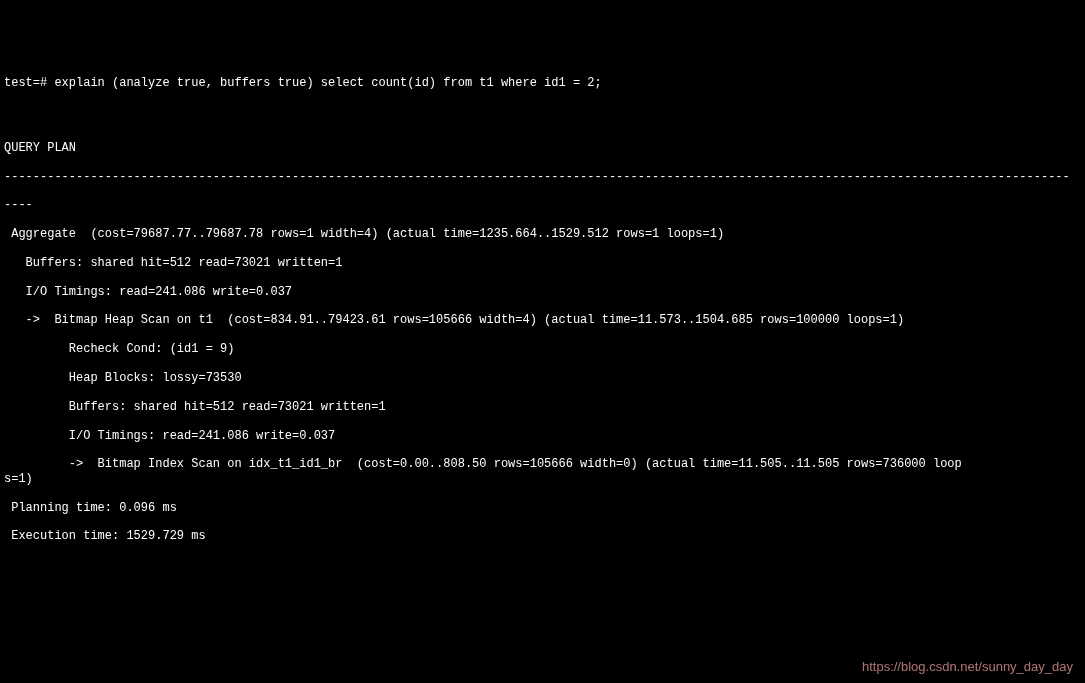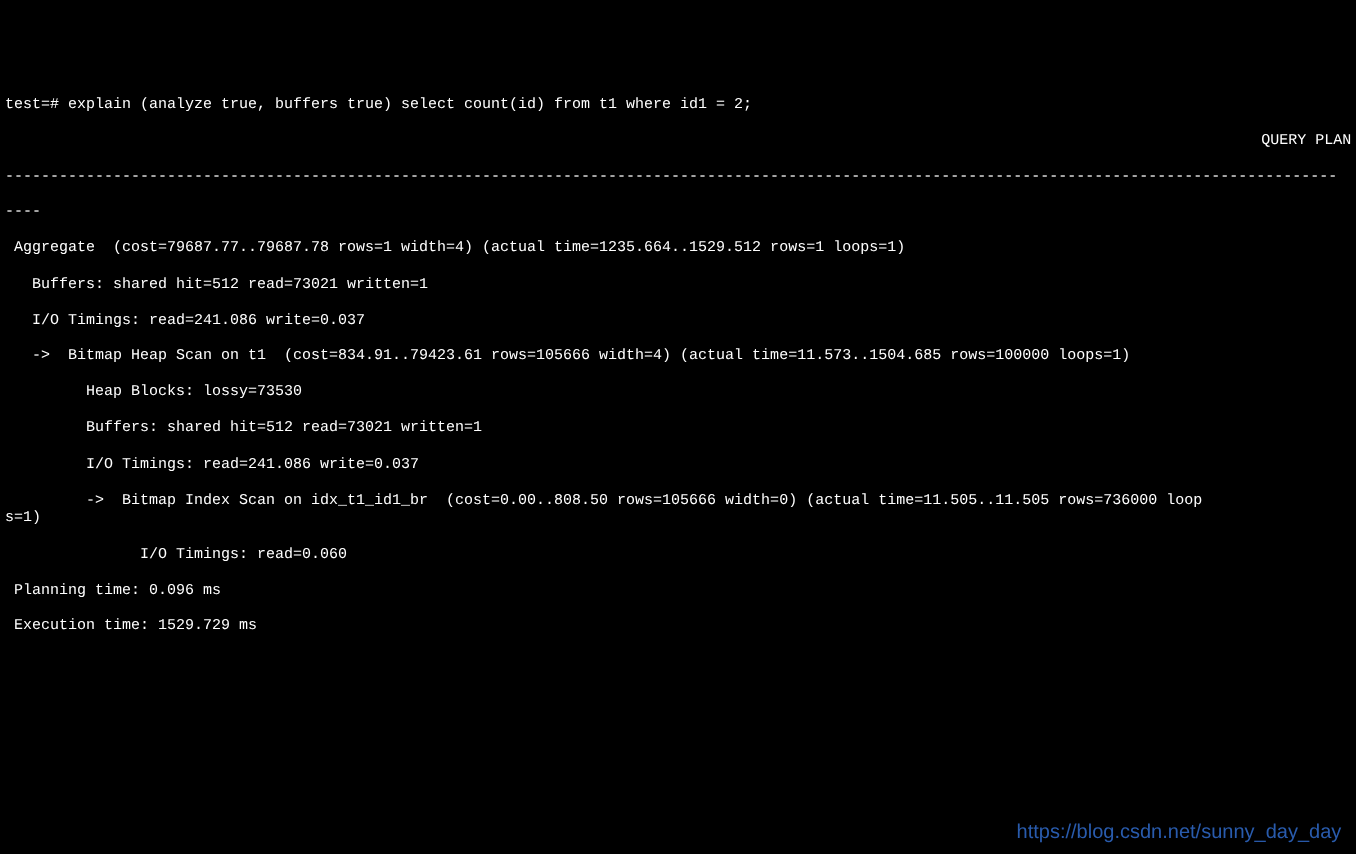"QUERY PLAN" .center-text { margin-top: none -> 36px; text-align: right -> left }
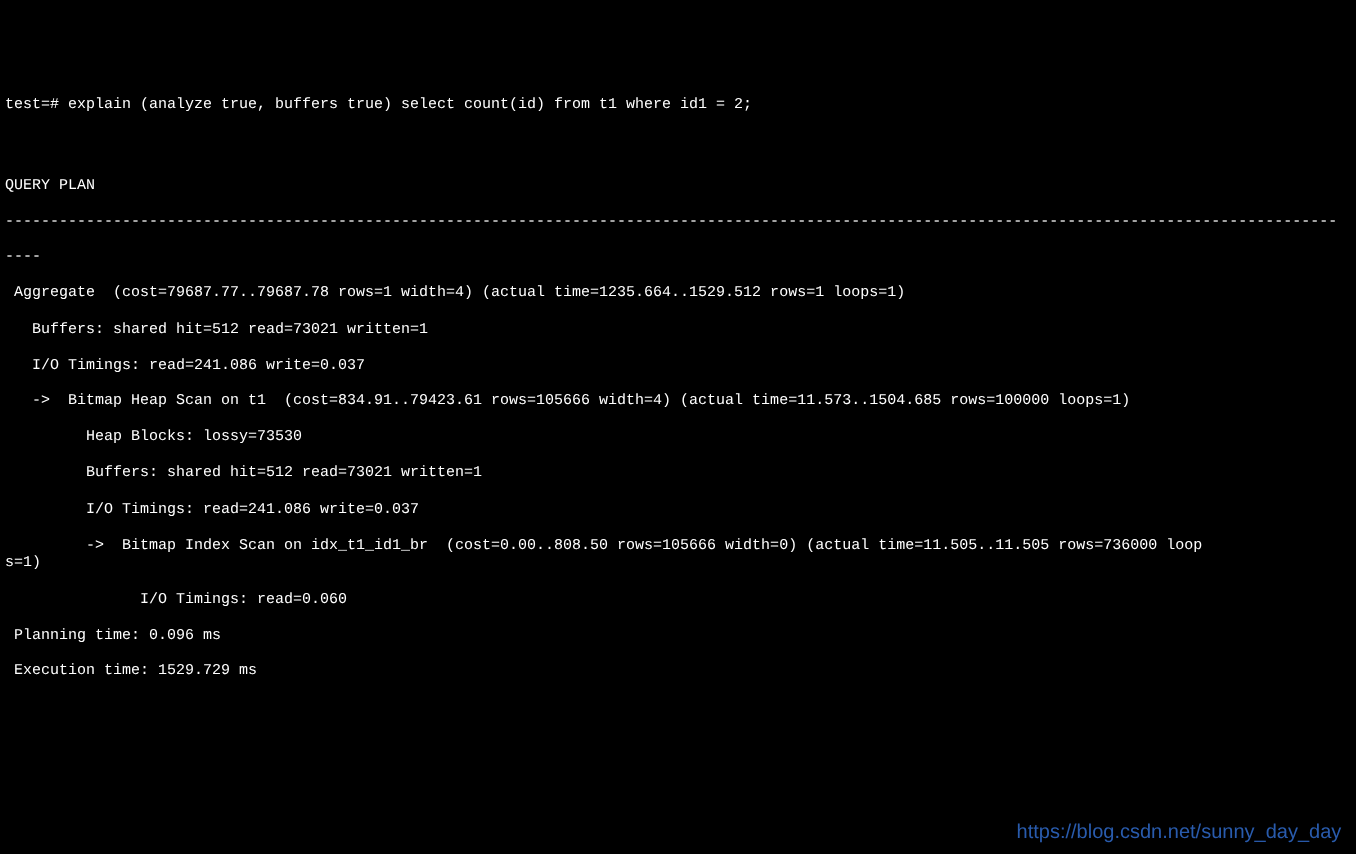"Recheck Cond: (id1 = 9)" span.terminal-line { html: none -> <span> Recheck Cond: (id1 = 9)</span> }
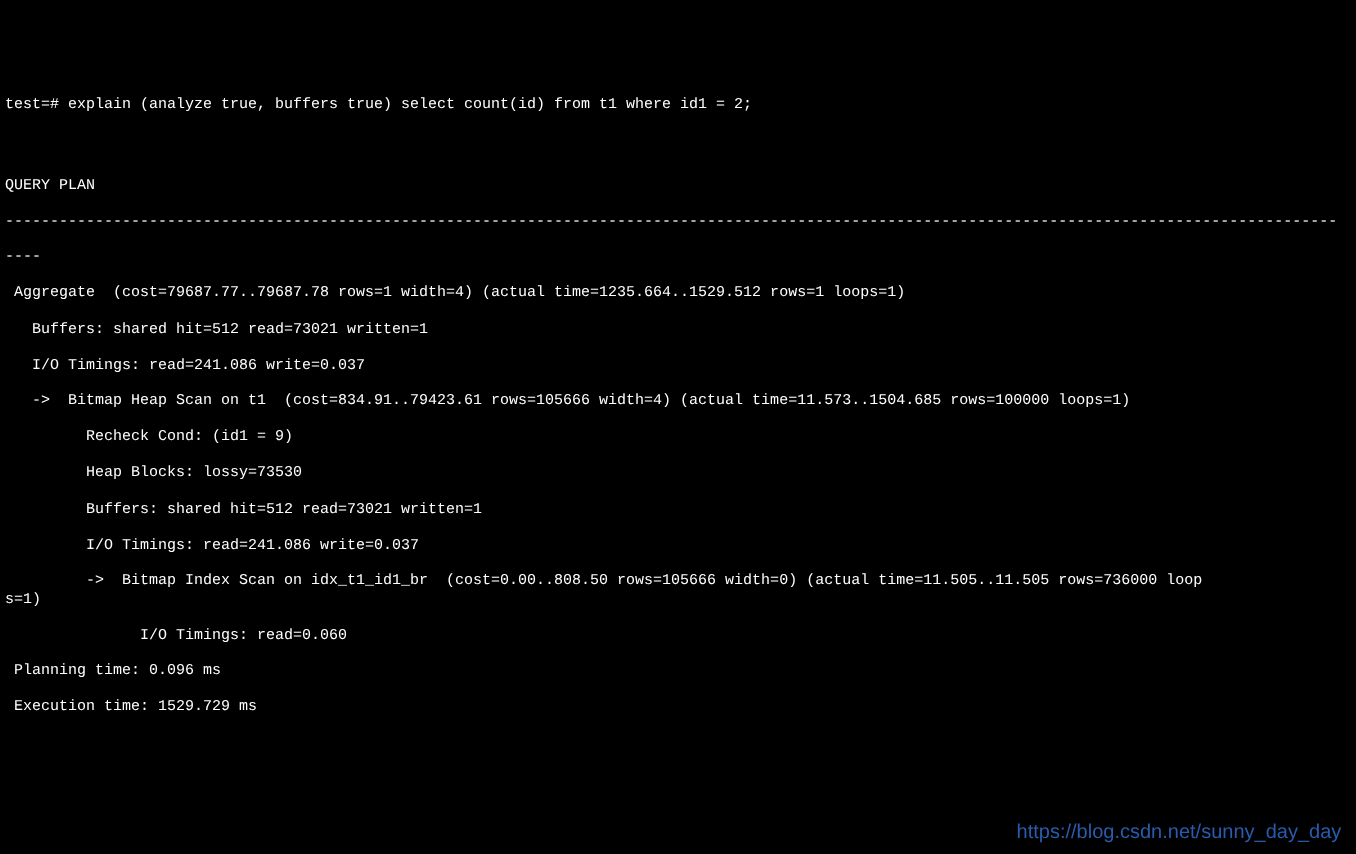"I/O Timings: read=0.060" span.terminal-line { html: <span> I/O Timings: read=0.060</span> -> none }
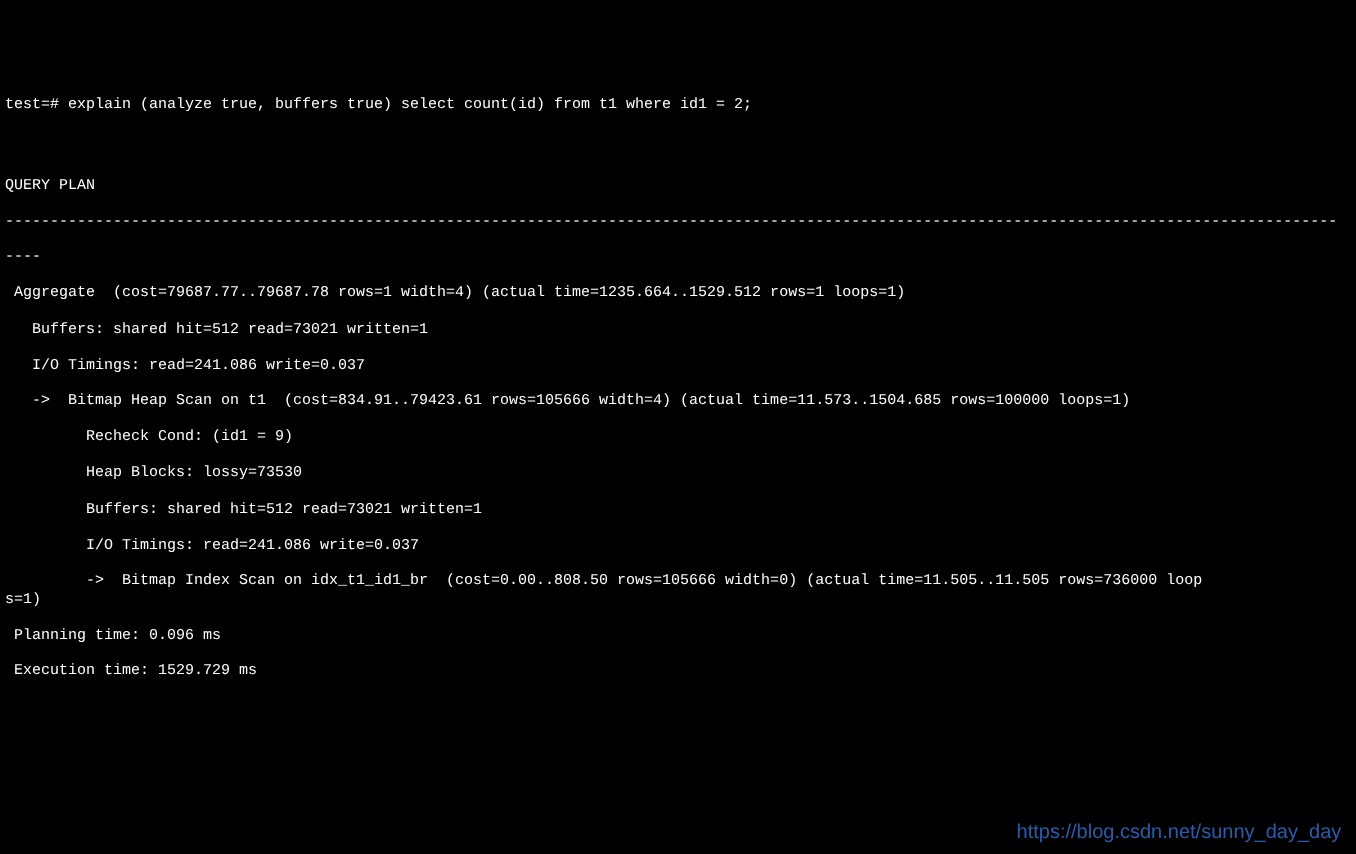"https://blog.csdn.net/sunny_day_day" .watermark { color: #3b82f6 -> #fca5a5; font-size: 16px -> 13px }
